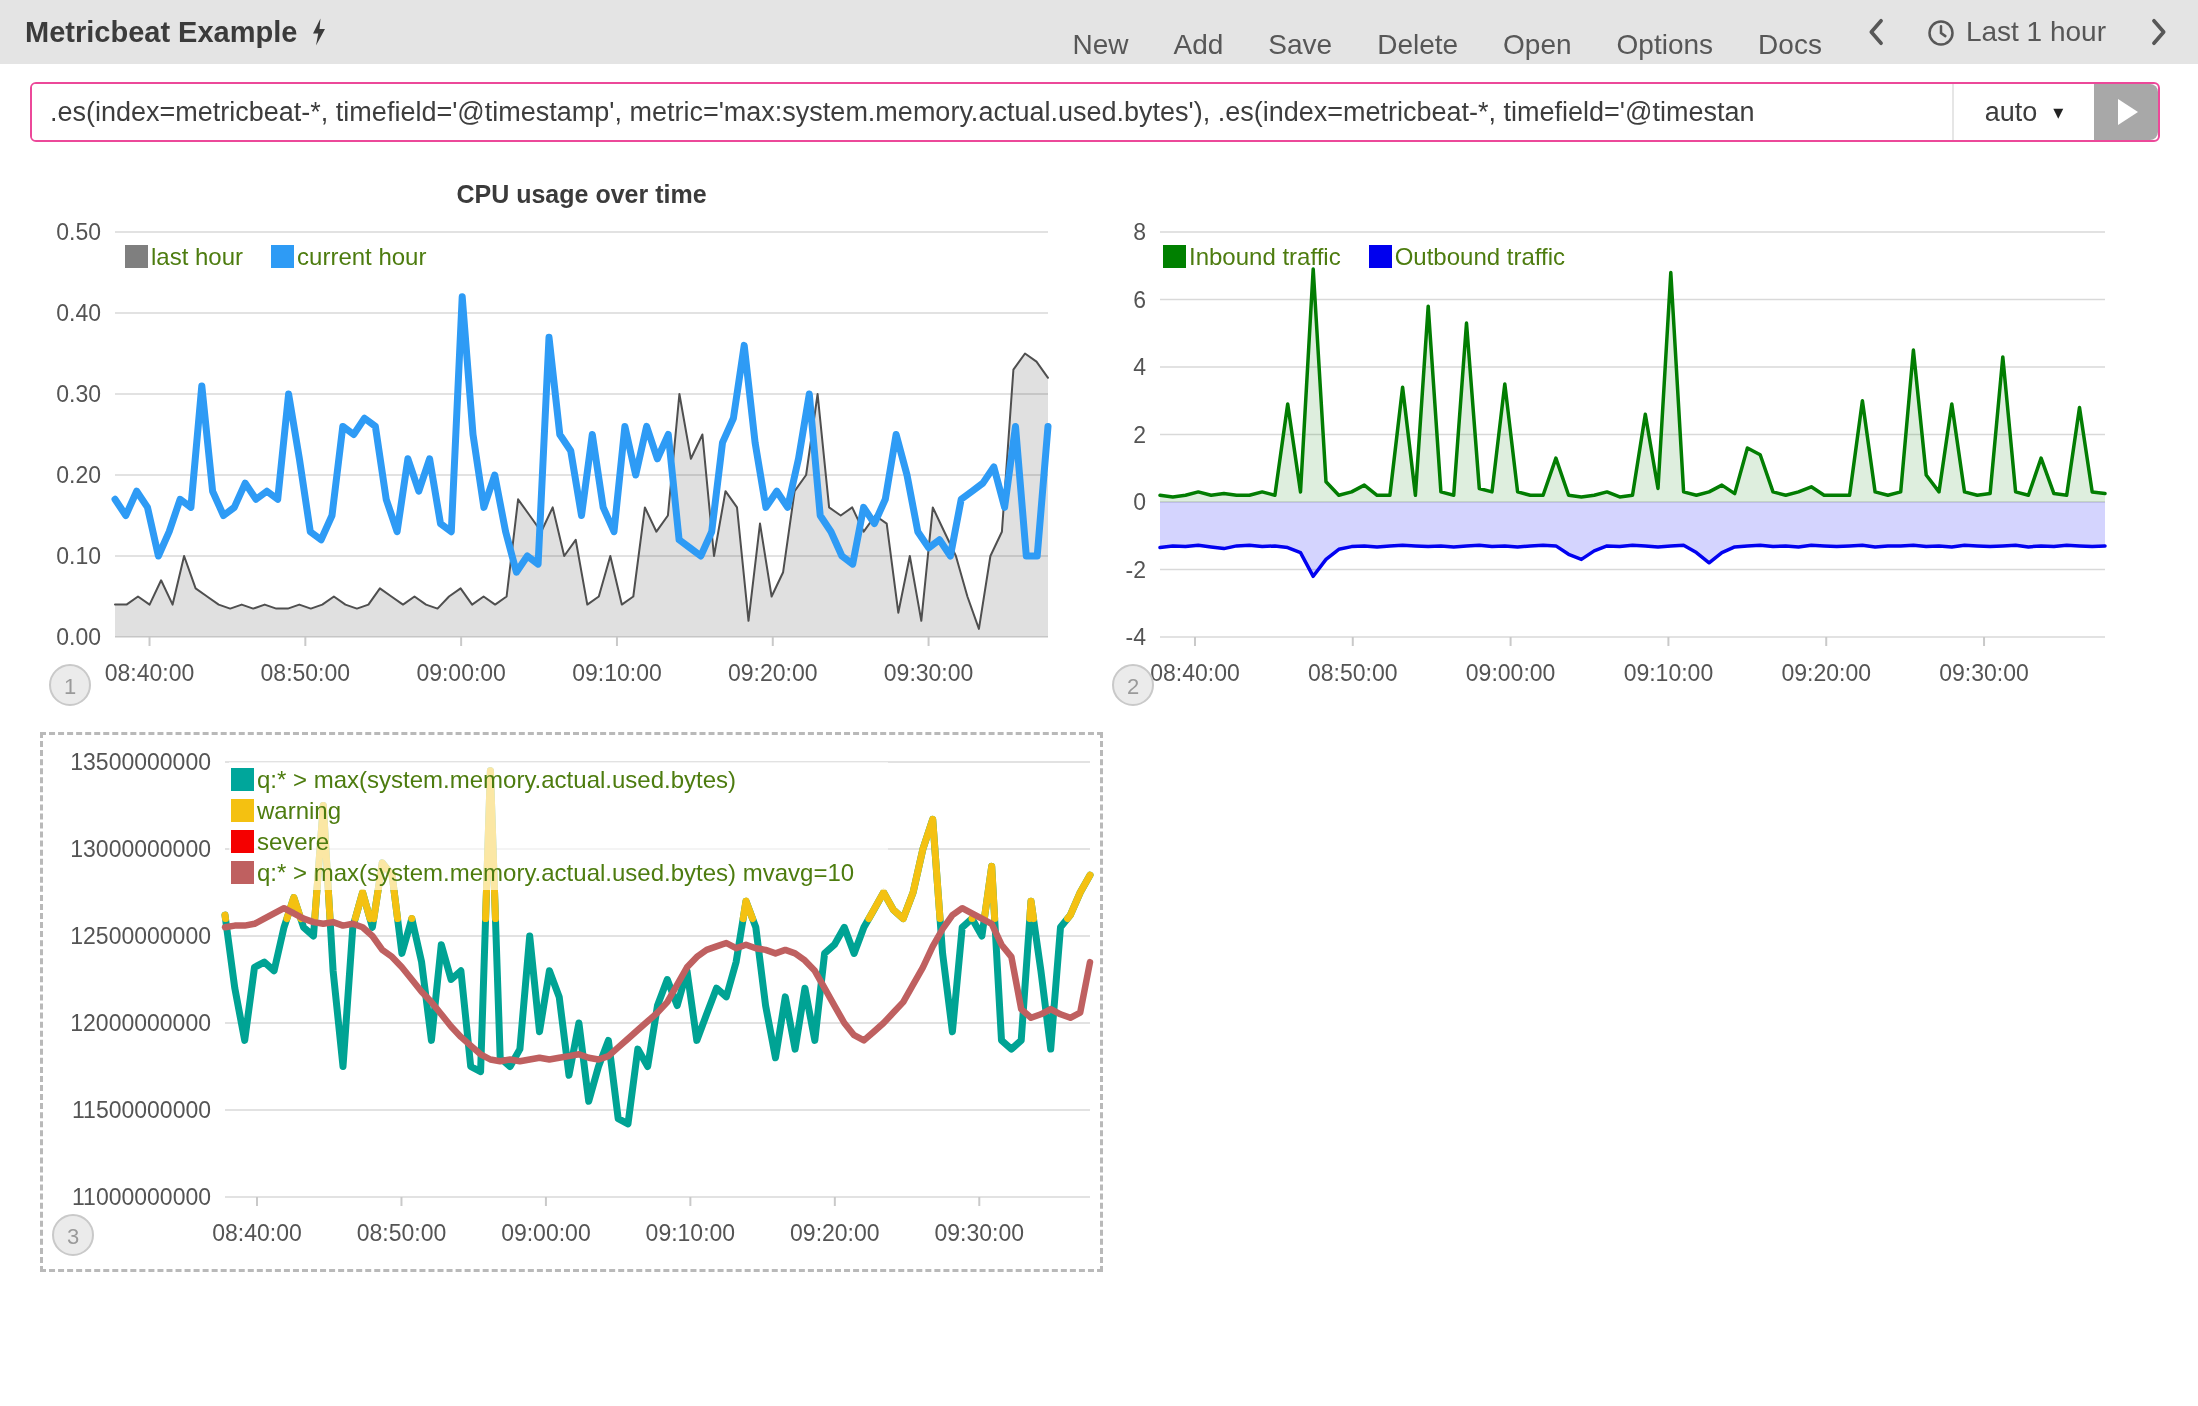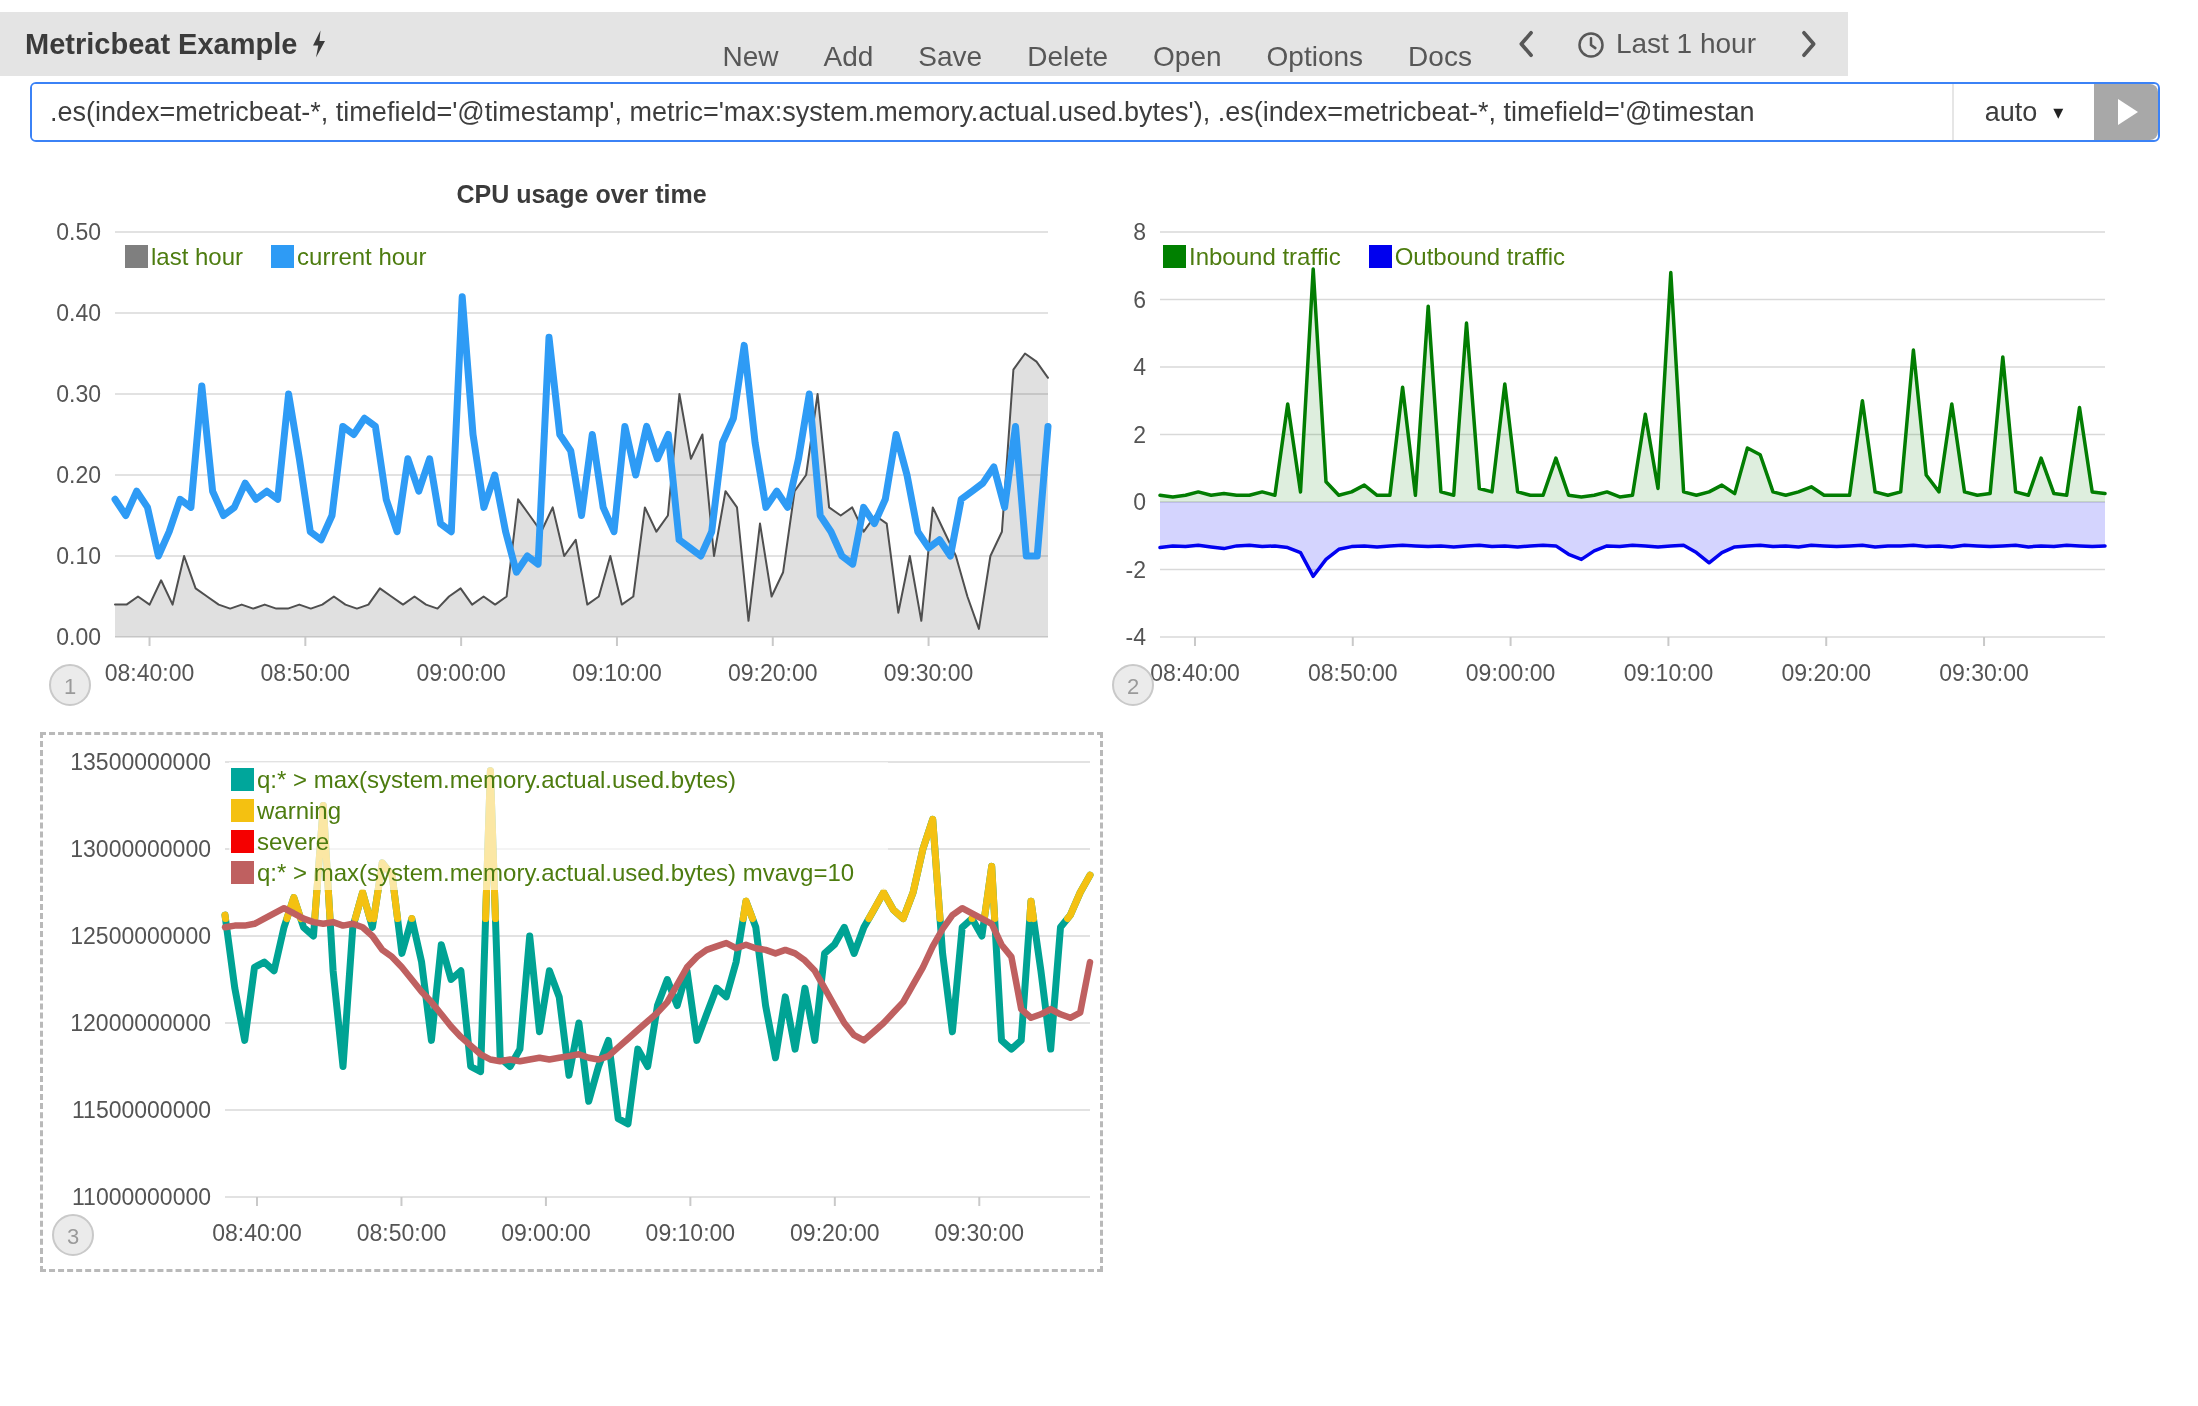"Metricbeat Example" .topbar { top: 12px -> 0; width: 1848px -> 2198px }
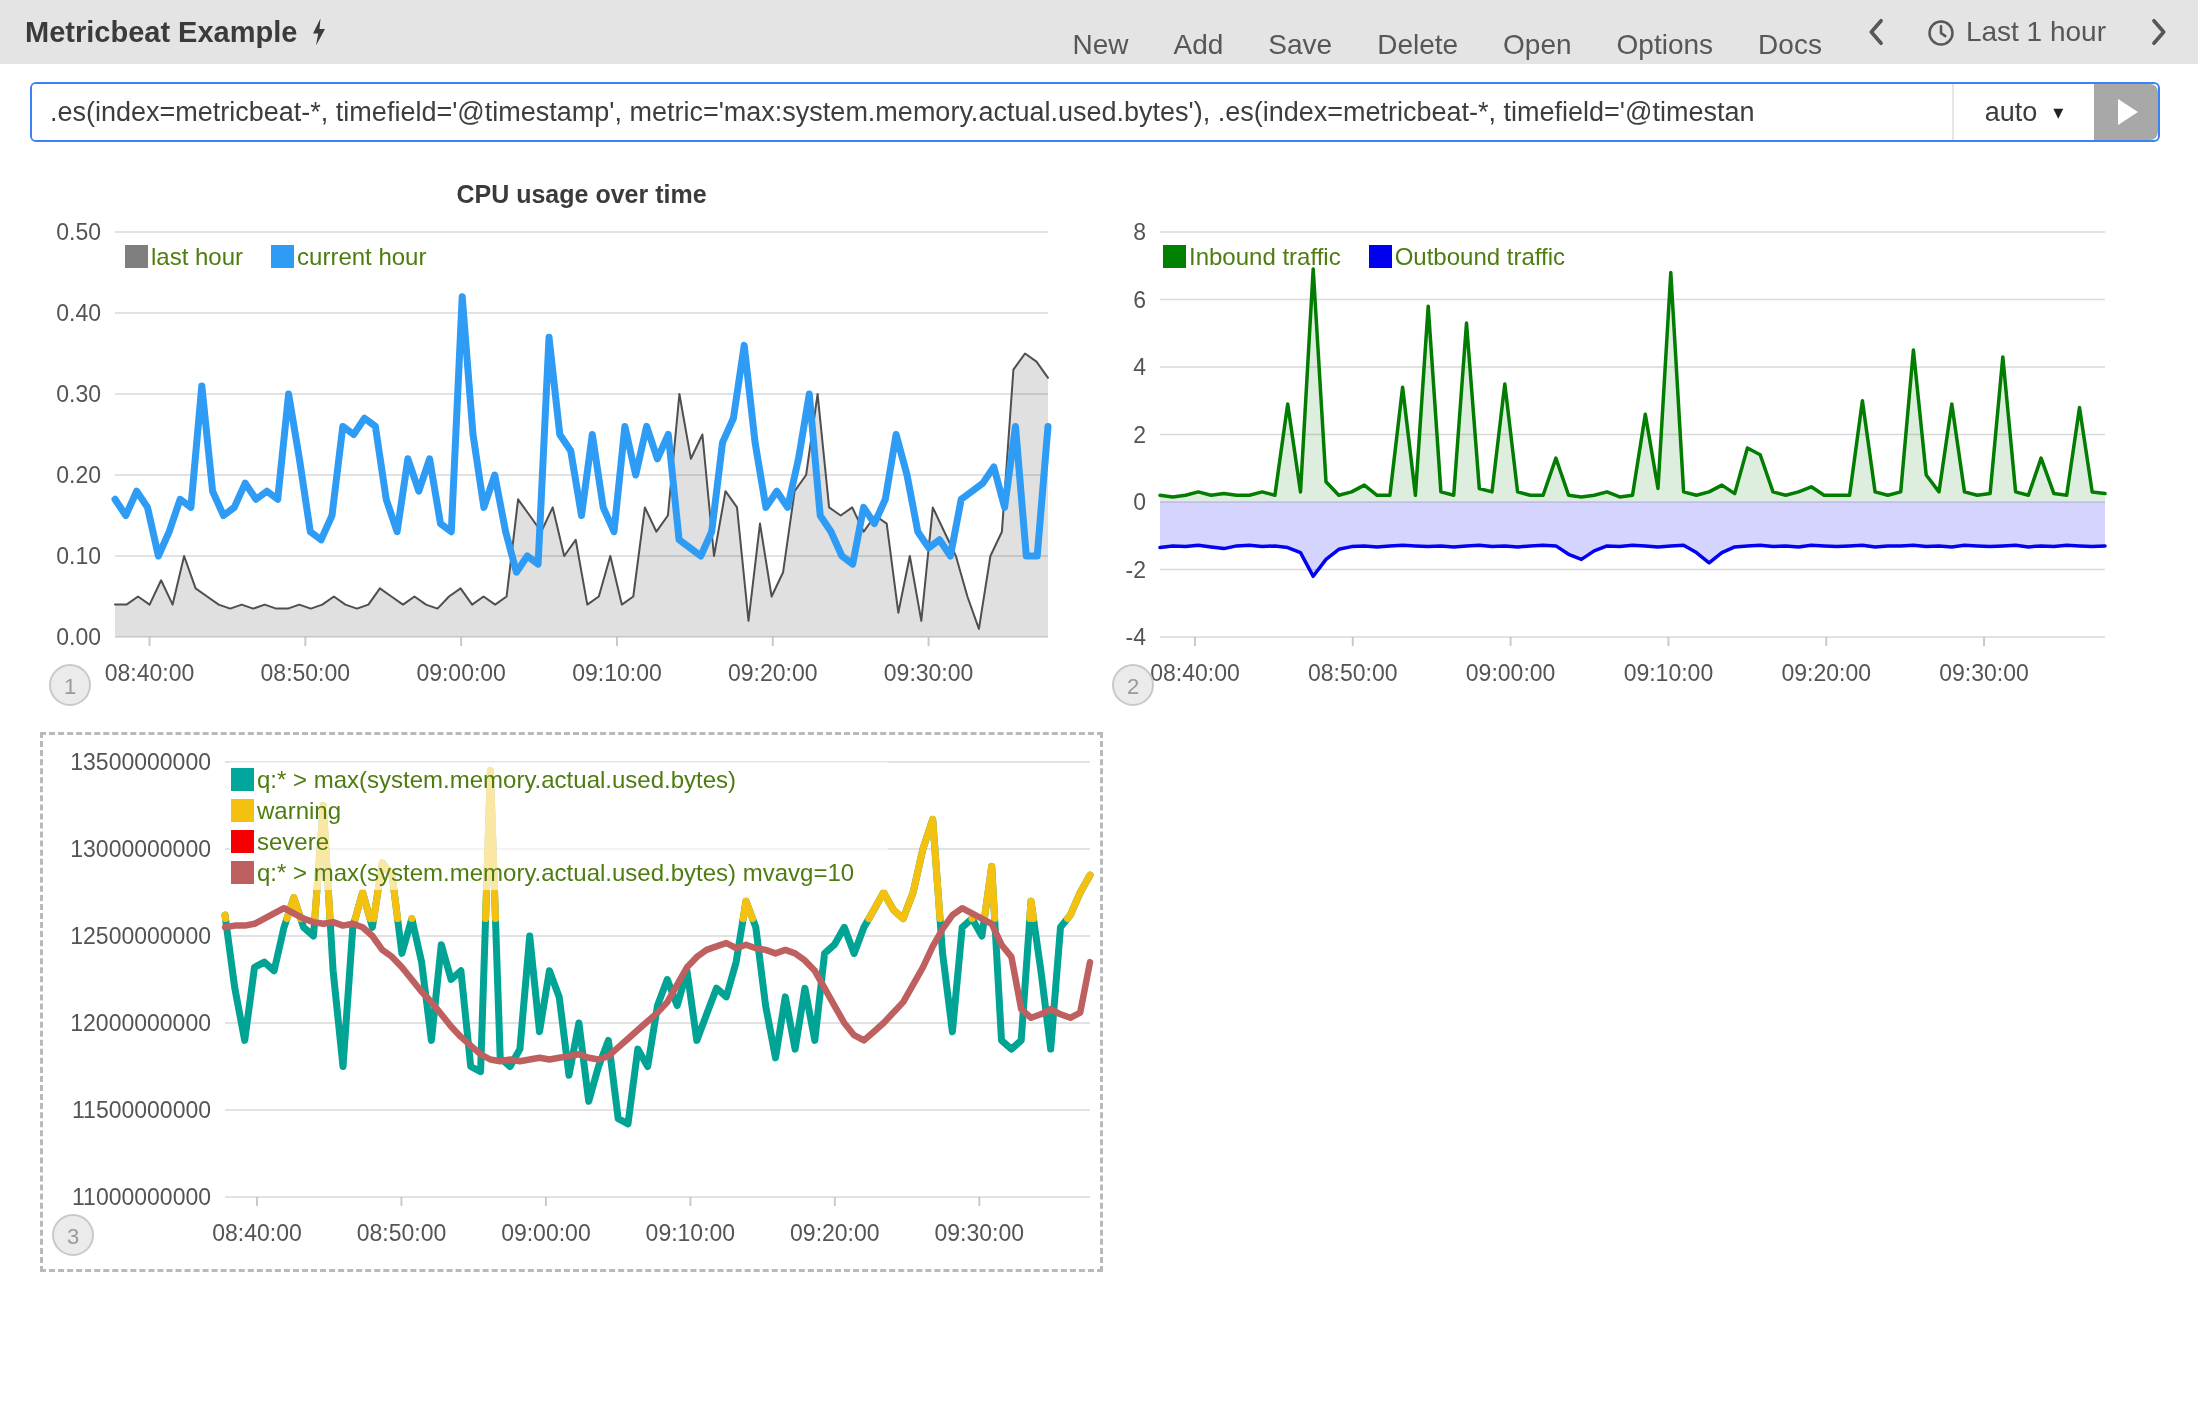".es(index=metricbeat-*," .query-combo { border: 2px solid #3b82f6 -> 2px solid #ec4899 }
